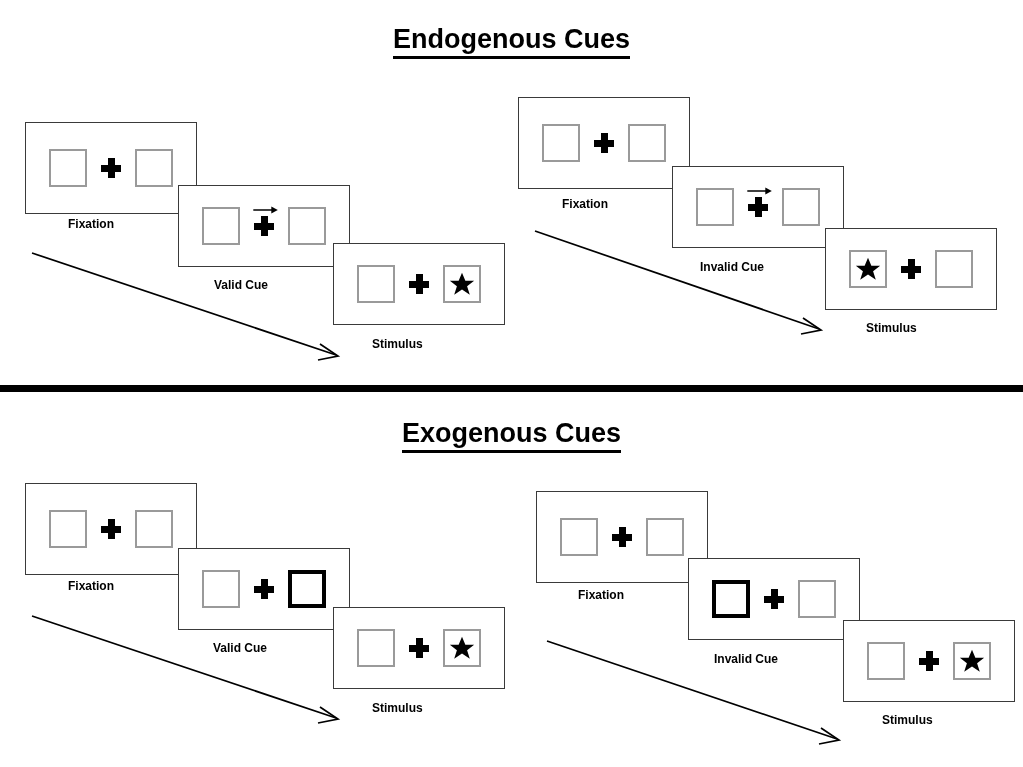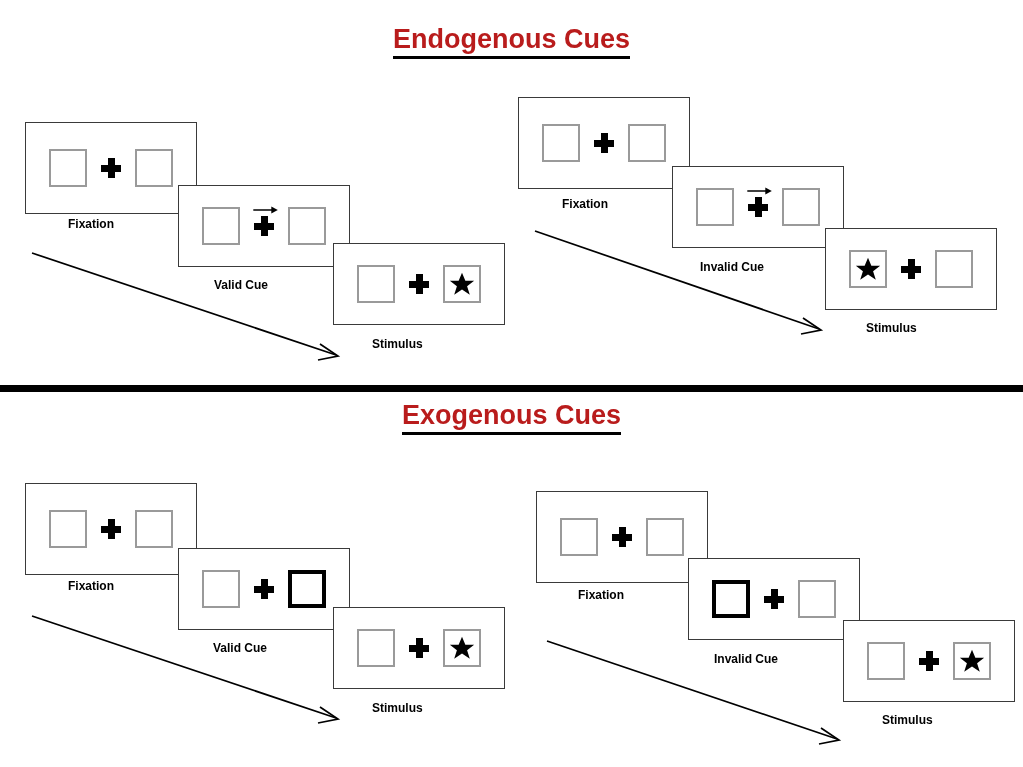"Endogenous Cues" .section-title { color: #b91c1c -> #000000 }
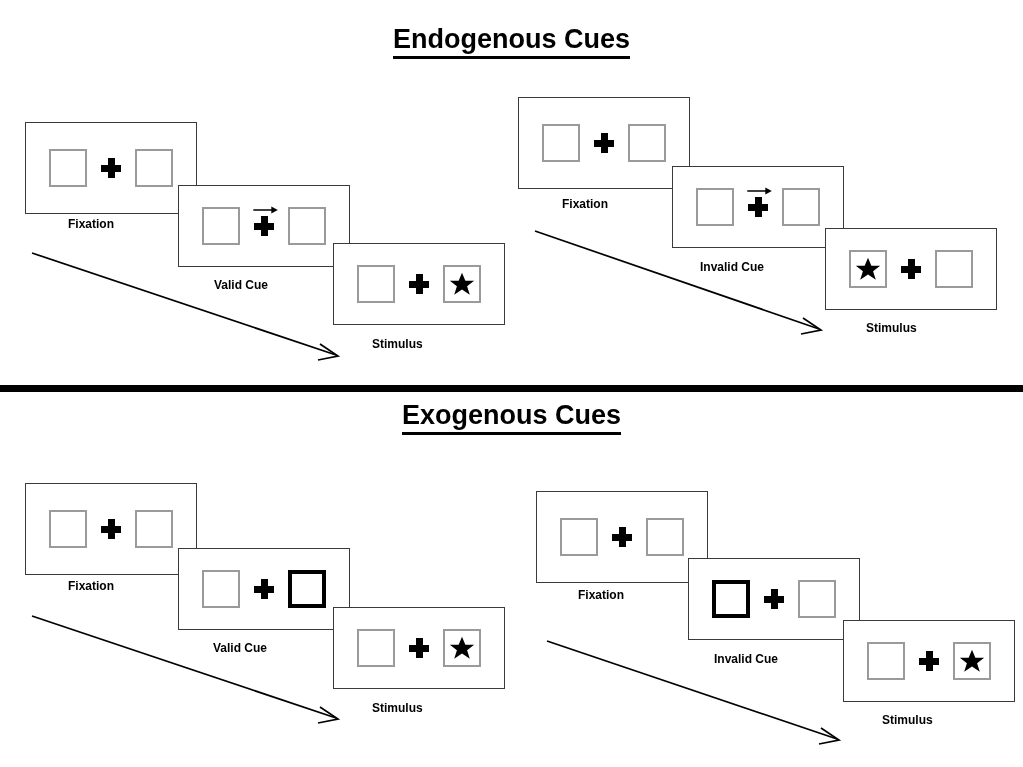"Exogenous Cues" div.section-title { top: 400px -> 418px }
